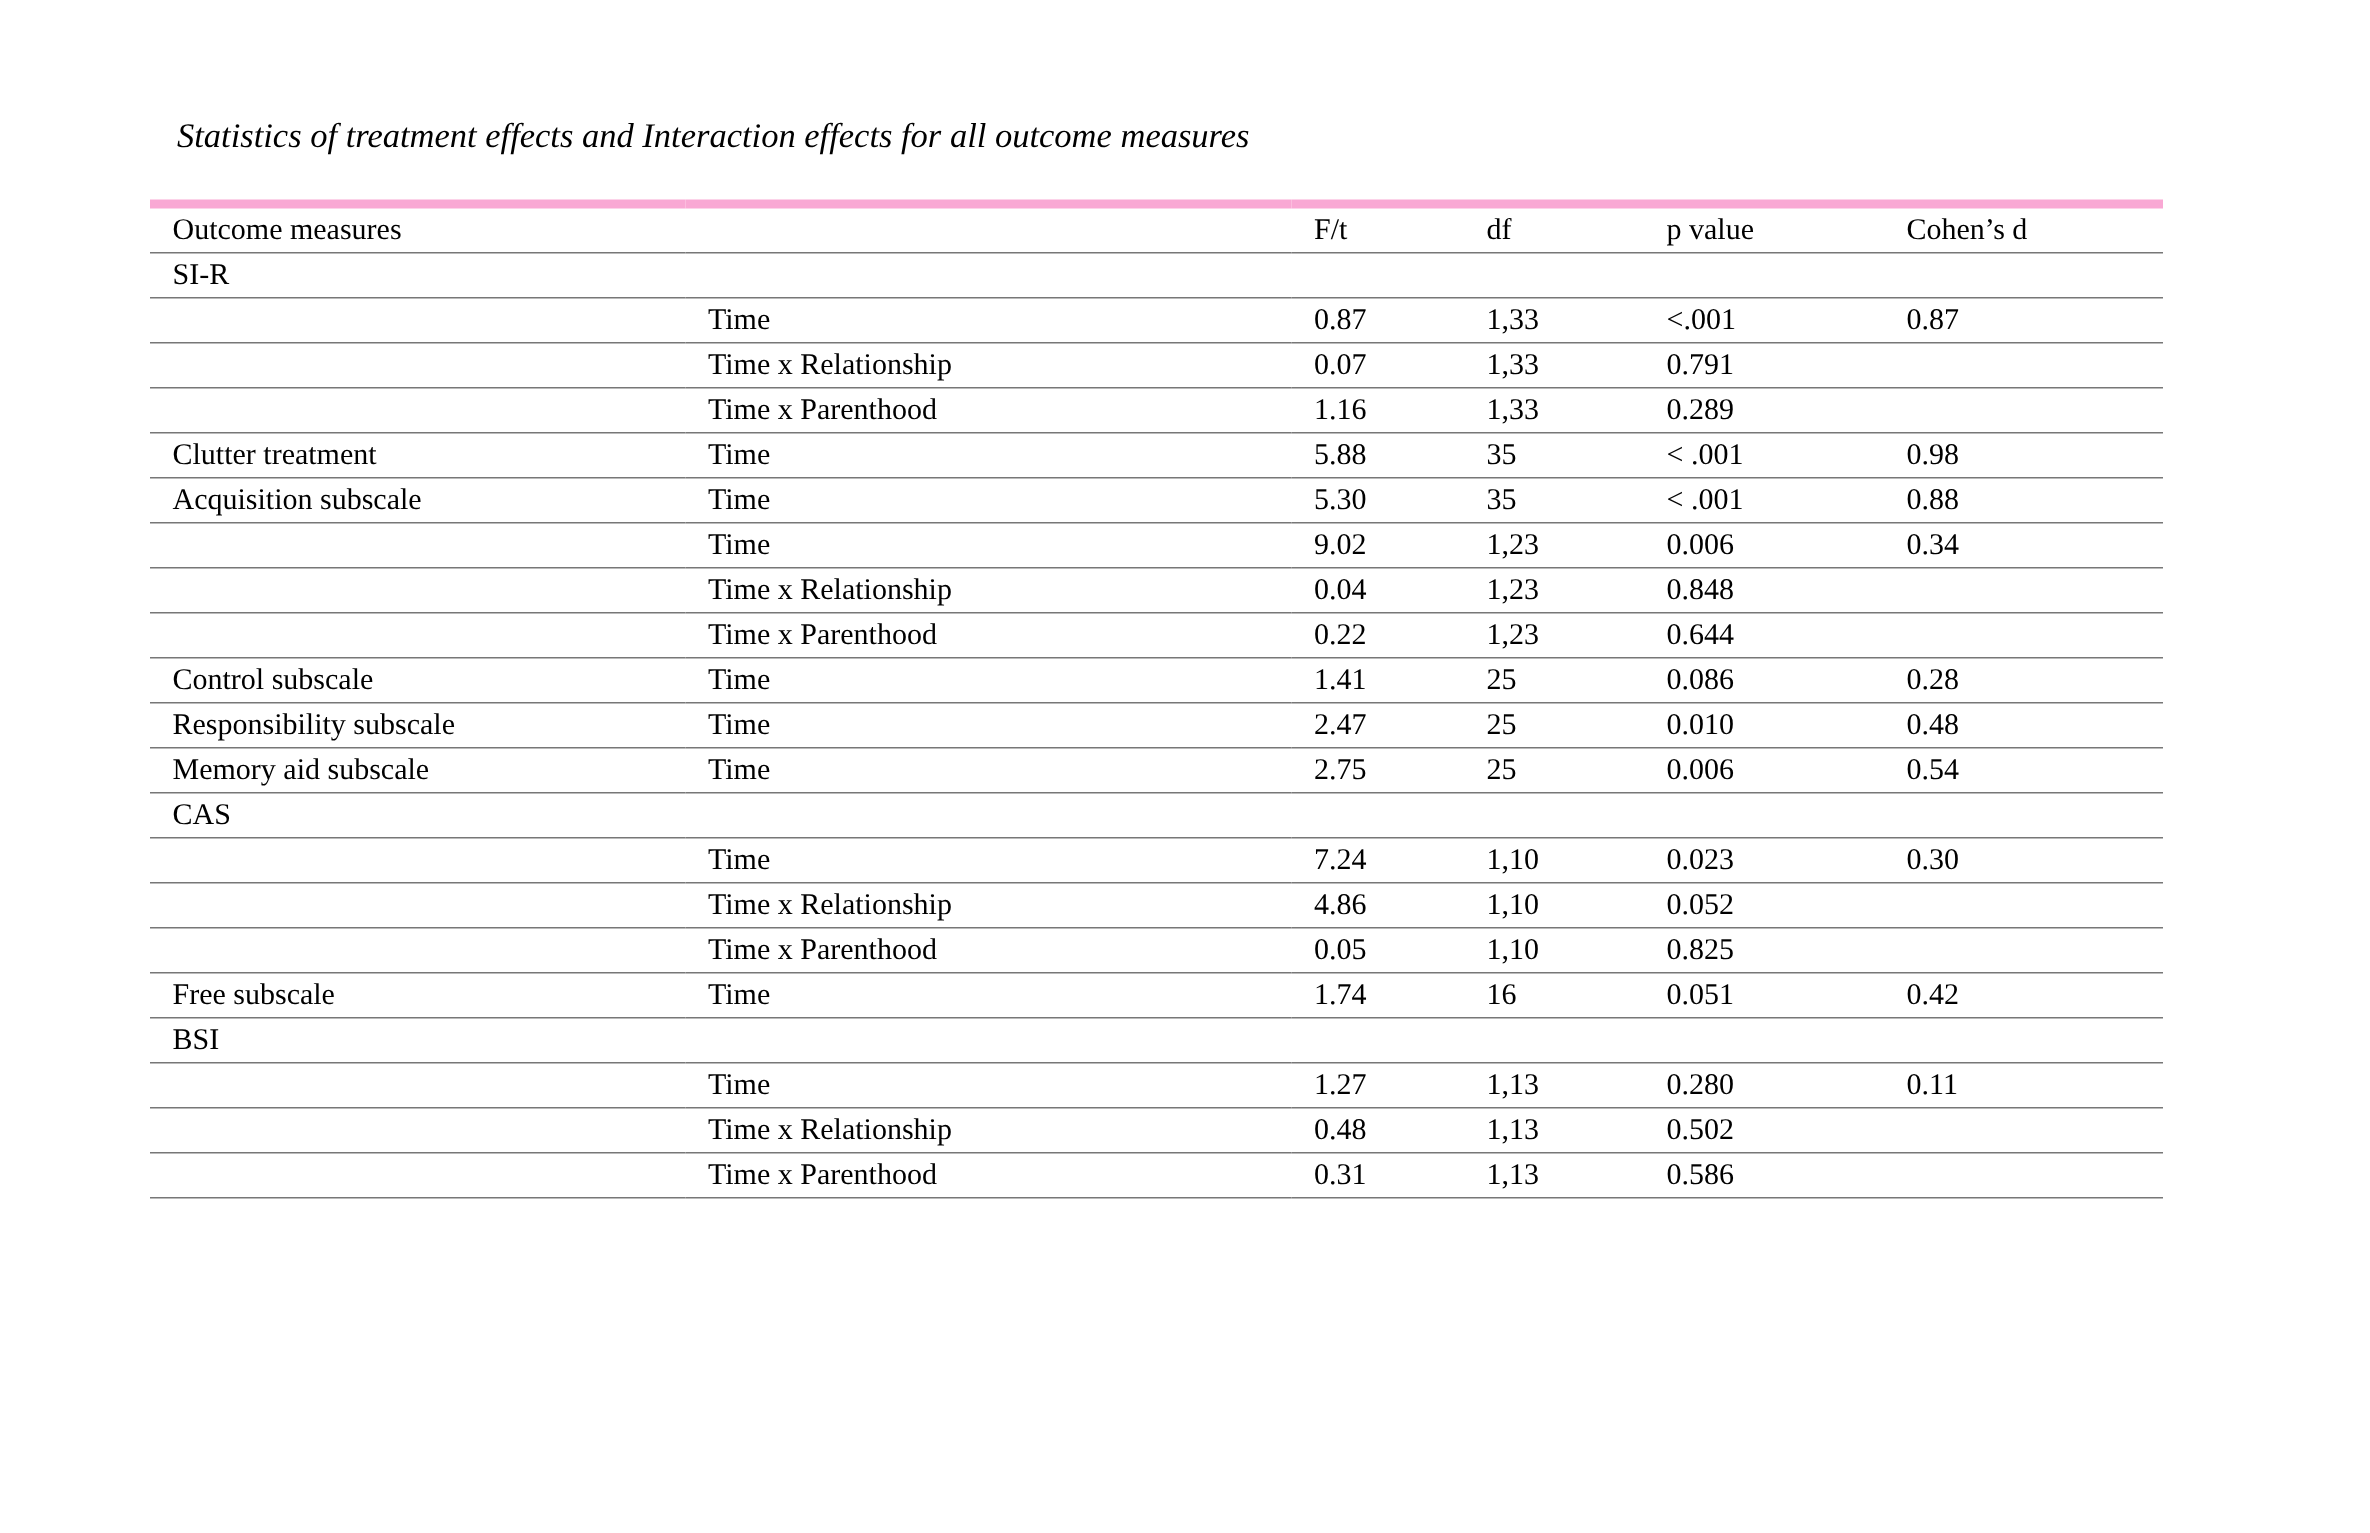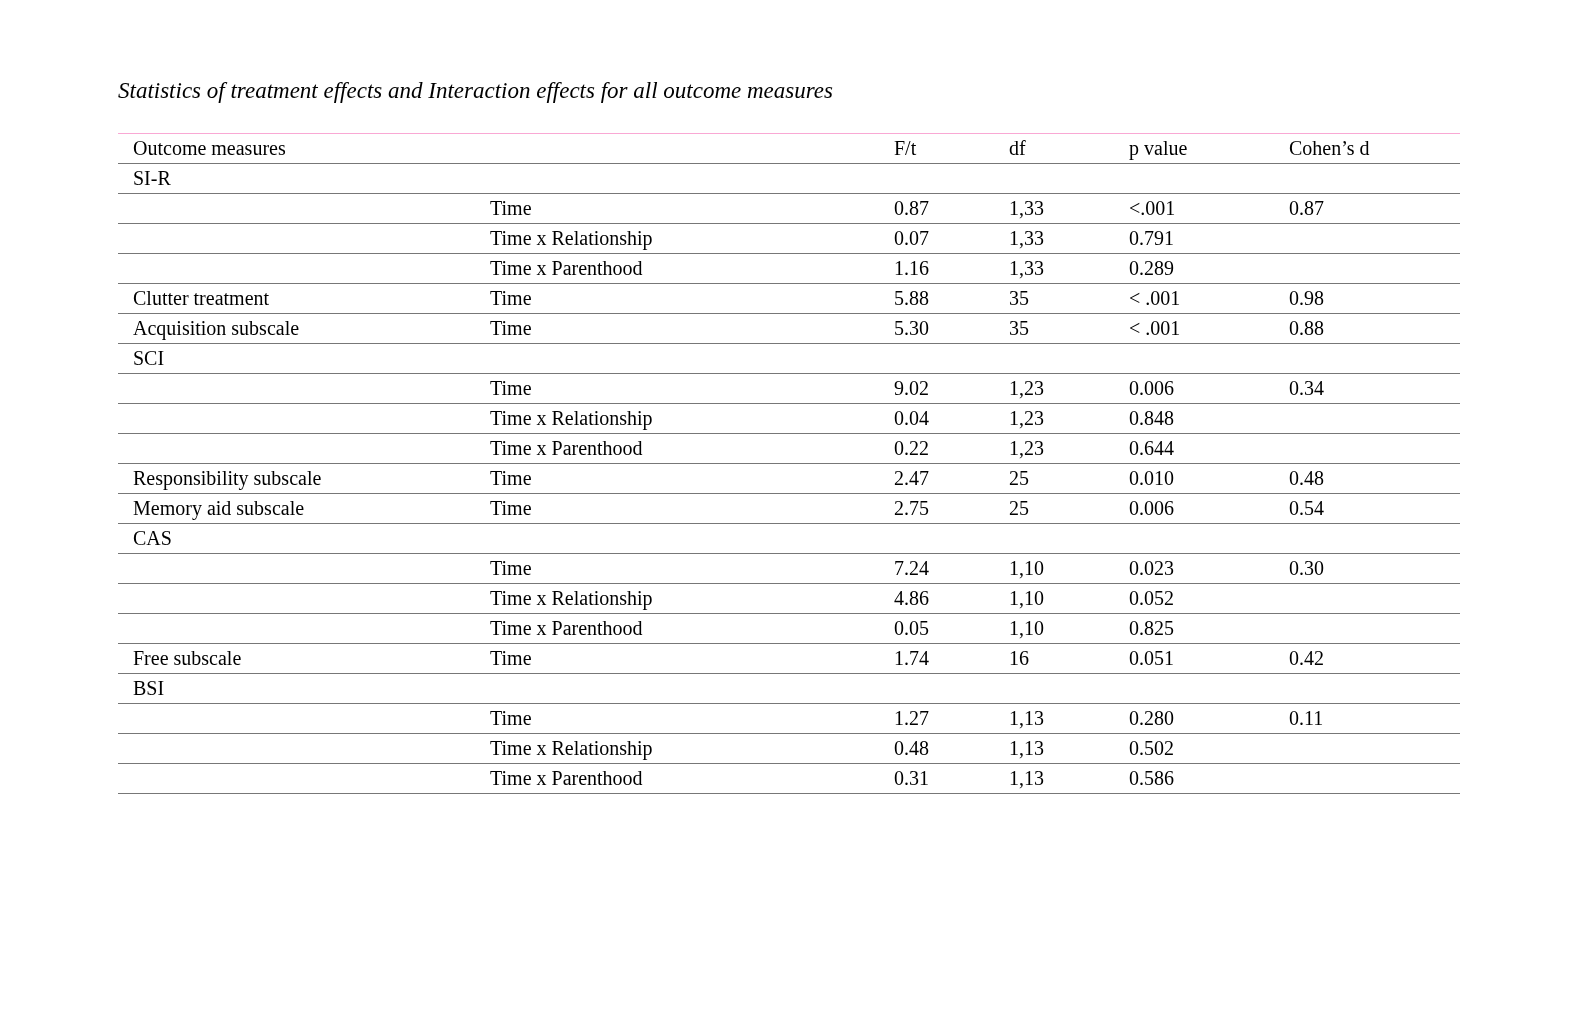"Outcome measures" table.stats-table { border-top: 1px solid #f9a8d4 -> 6px solid #f9a8d4; left: 118px -> 100px }
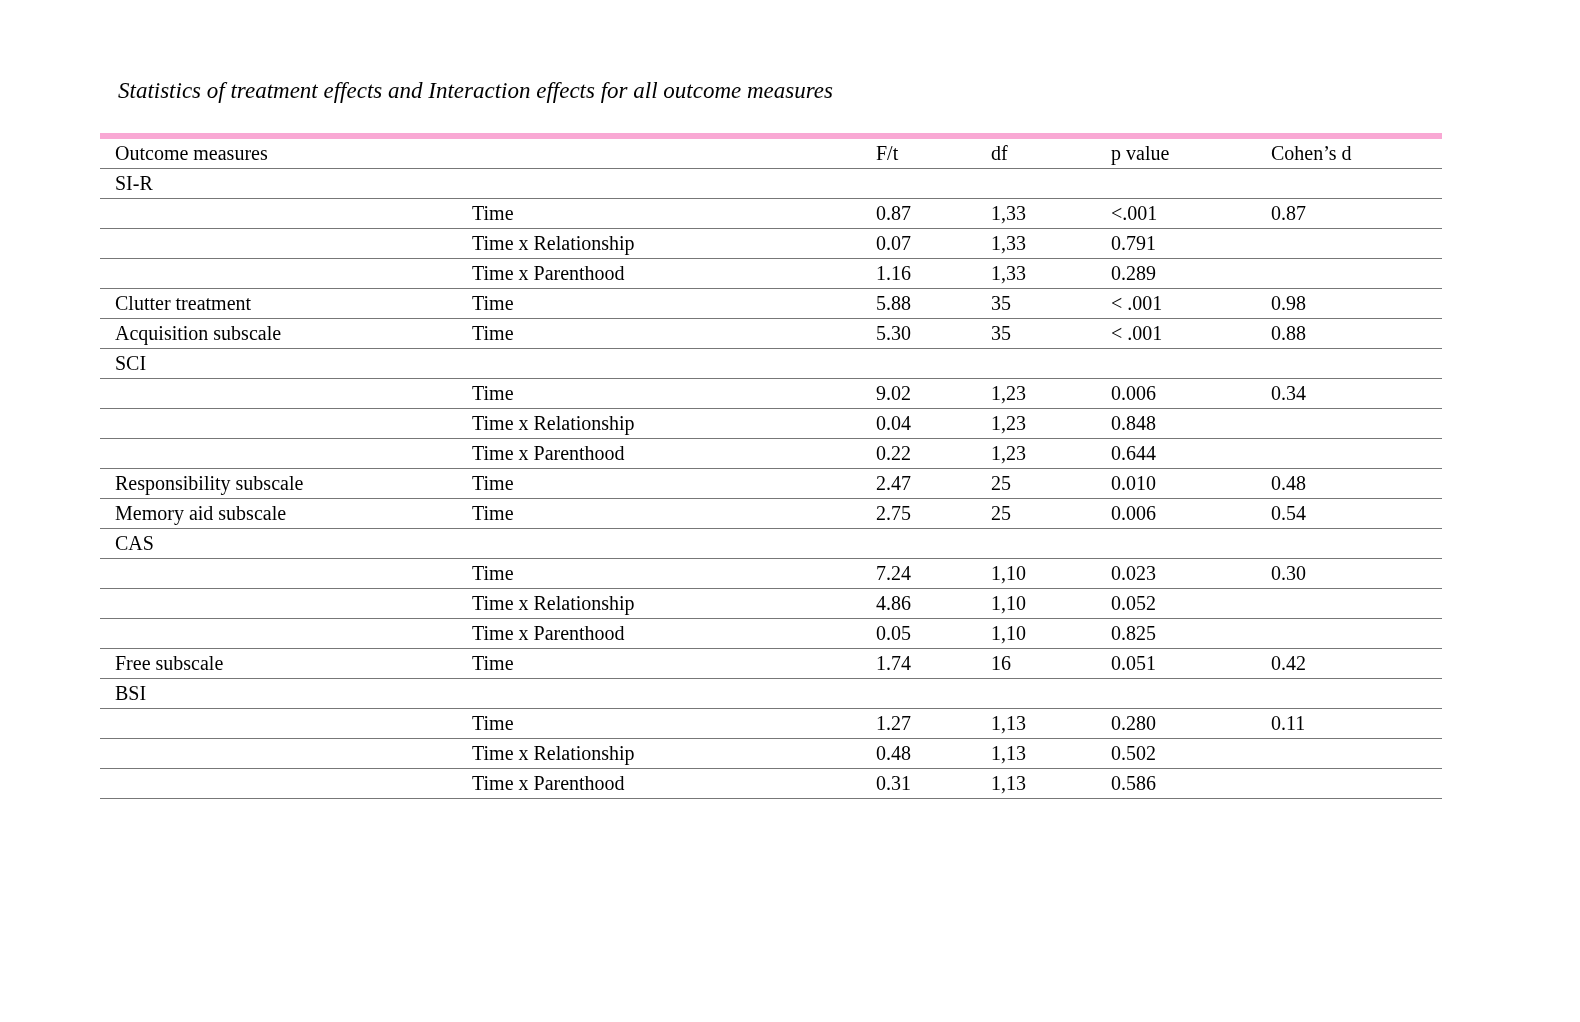"SCI" tr { html: <tr> <td>SCI</td> <td></td> <td></td> <td></td> <td></td> <td></td> </tr> -> none }
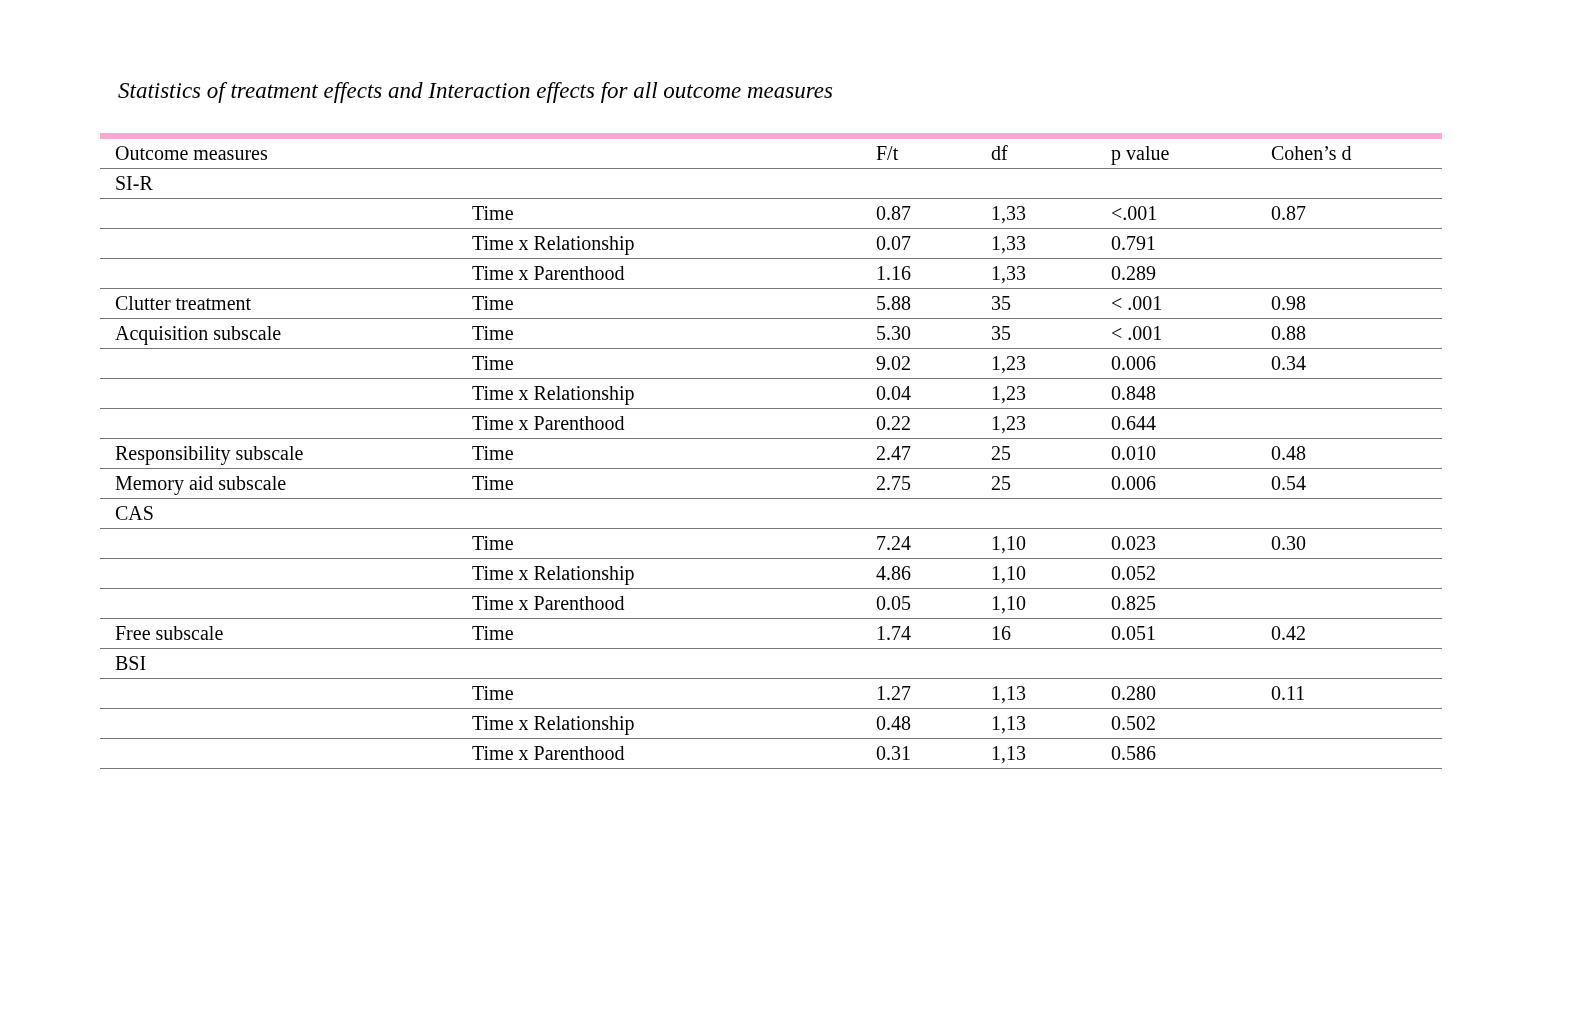"Control subscale" tr { html: none -> <tr> <td>Control subscale</td> <td>Time</td> <td>1.41</td> <td>25</td> <td>0.086</td> <td>0.28</td> </tr> }
